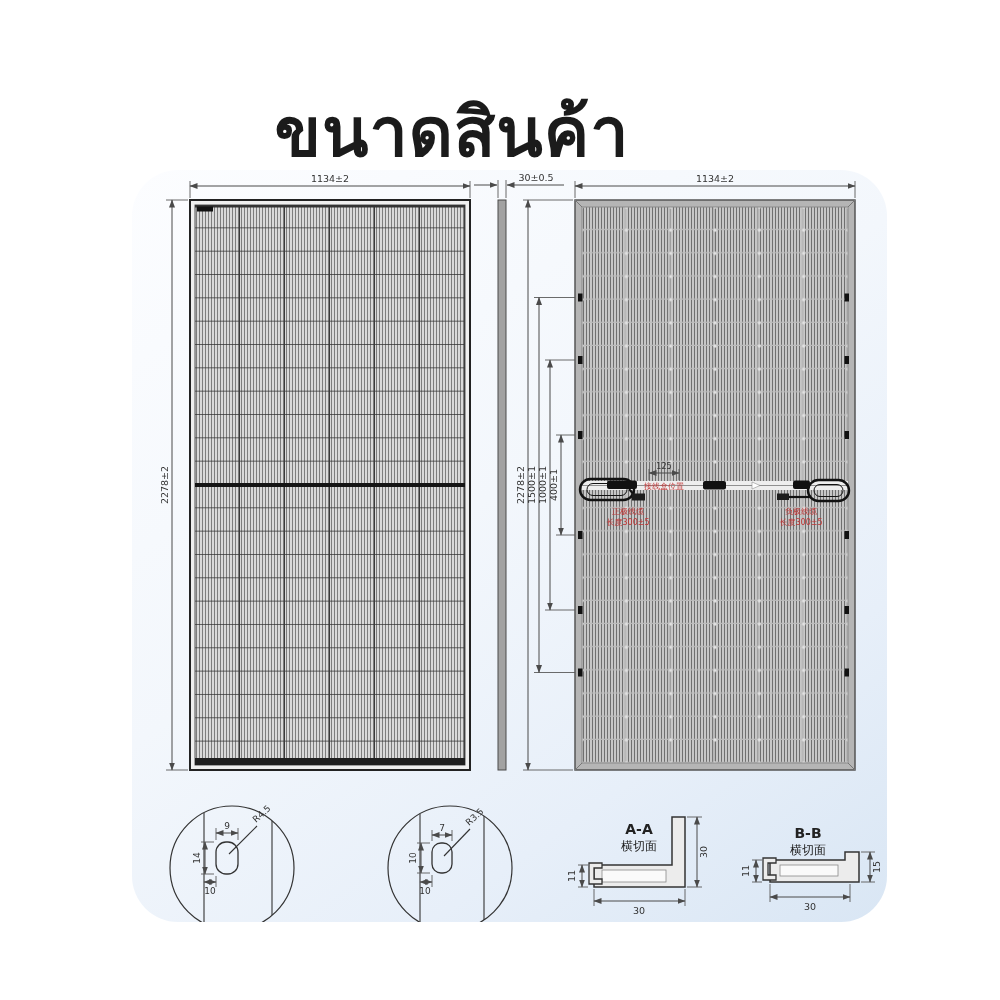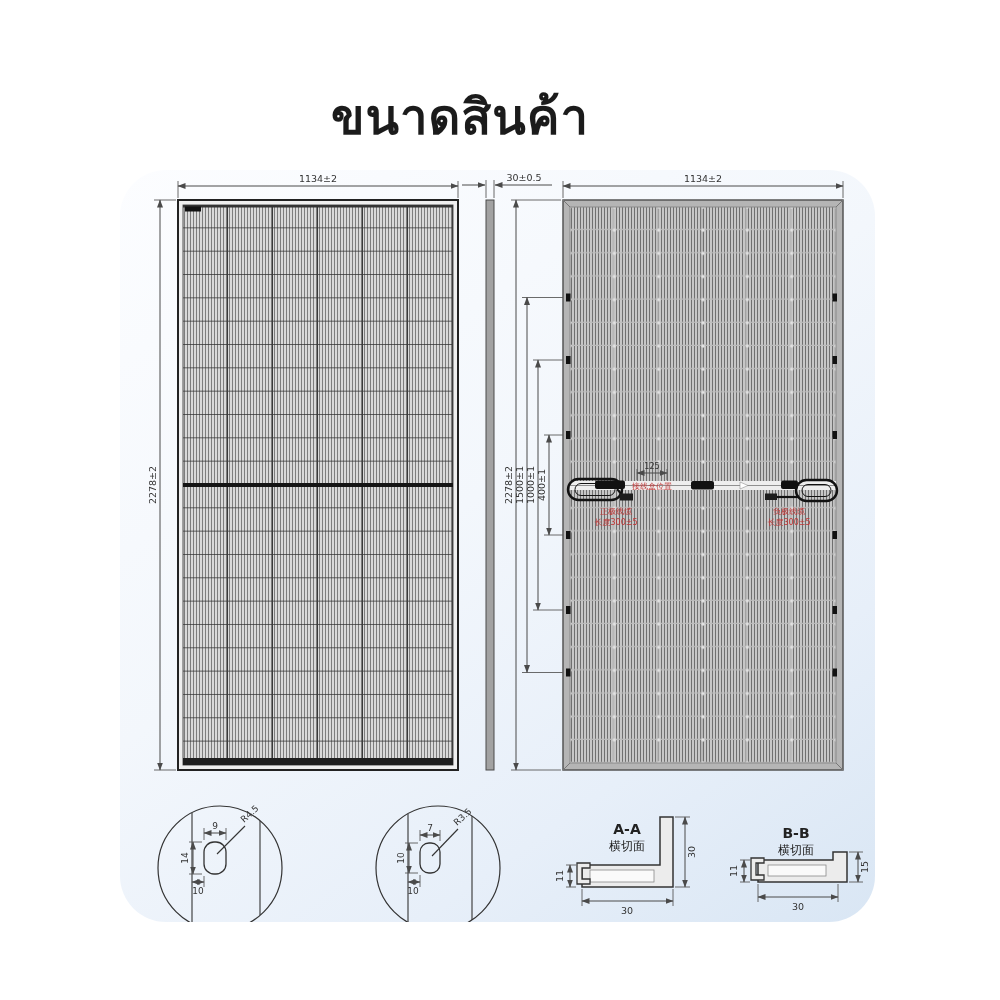"ขนาดสินค้า" .page-title { font-size: 49px -> 68px; left: 12px -> 4px }
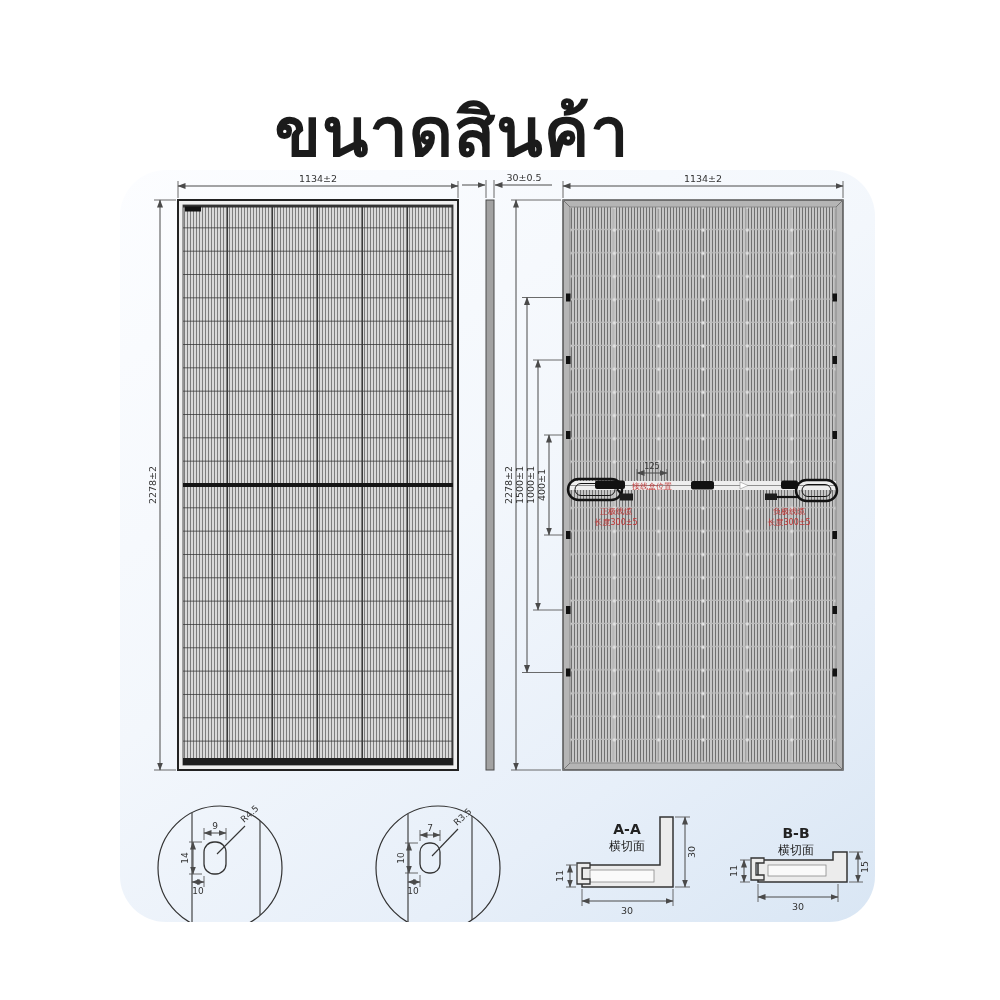"1134±2" .card { left: 120px -> 132px }
